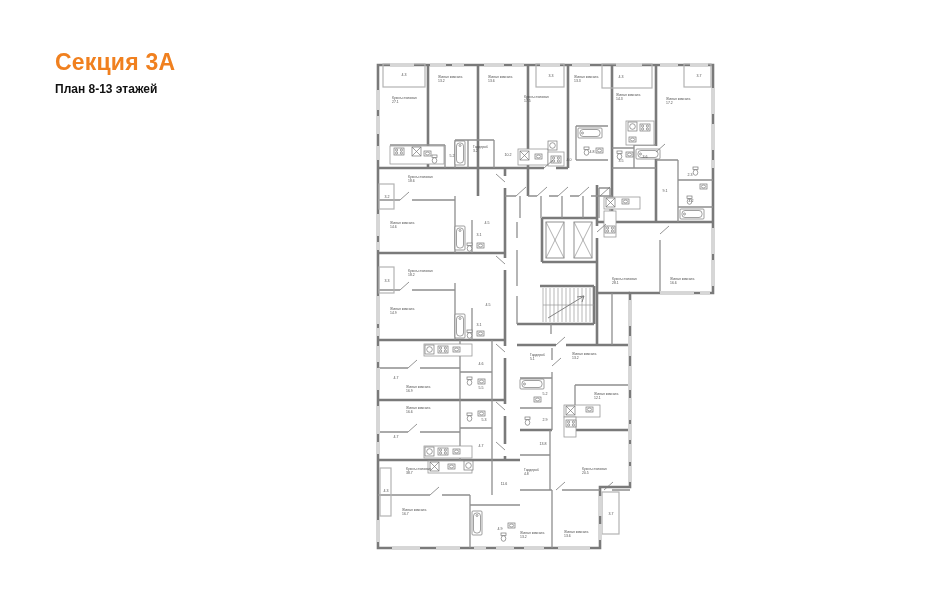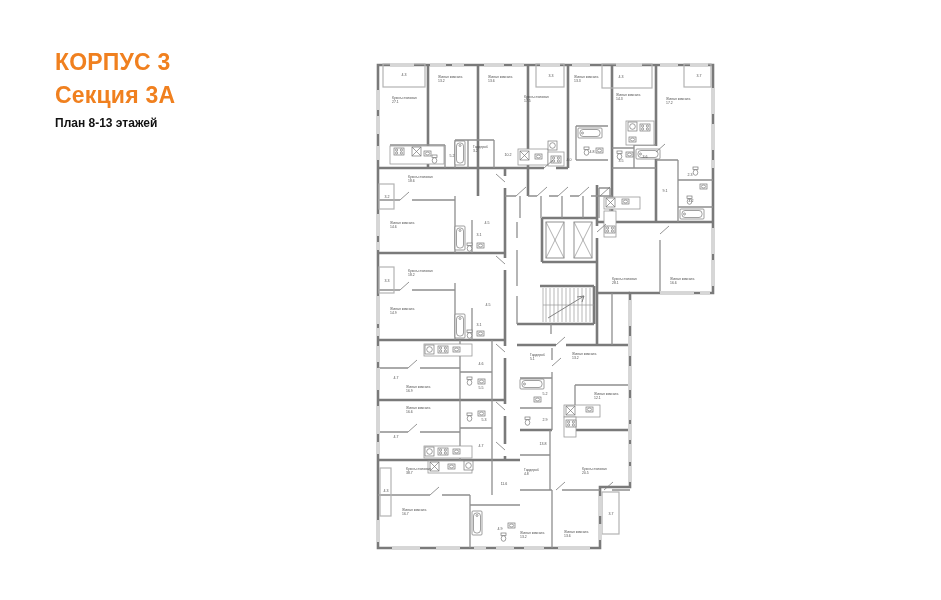"КОРПУС 3" div.title-line1 { html: <div>КОРПУС 3</div> -> none }
